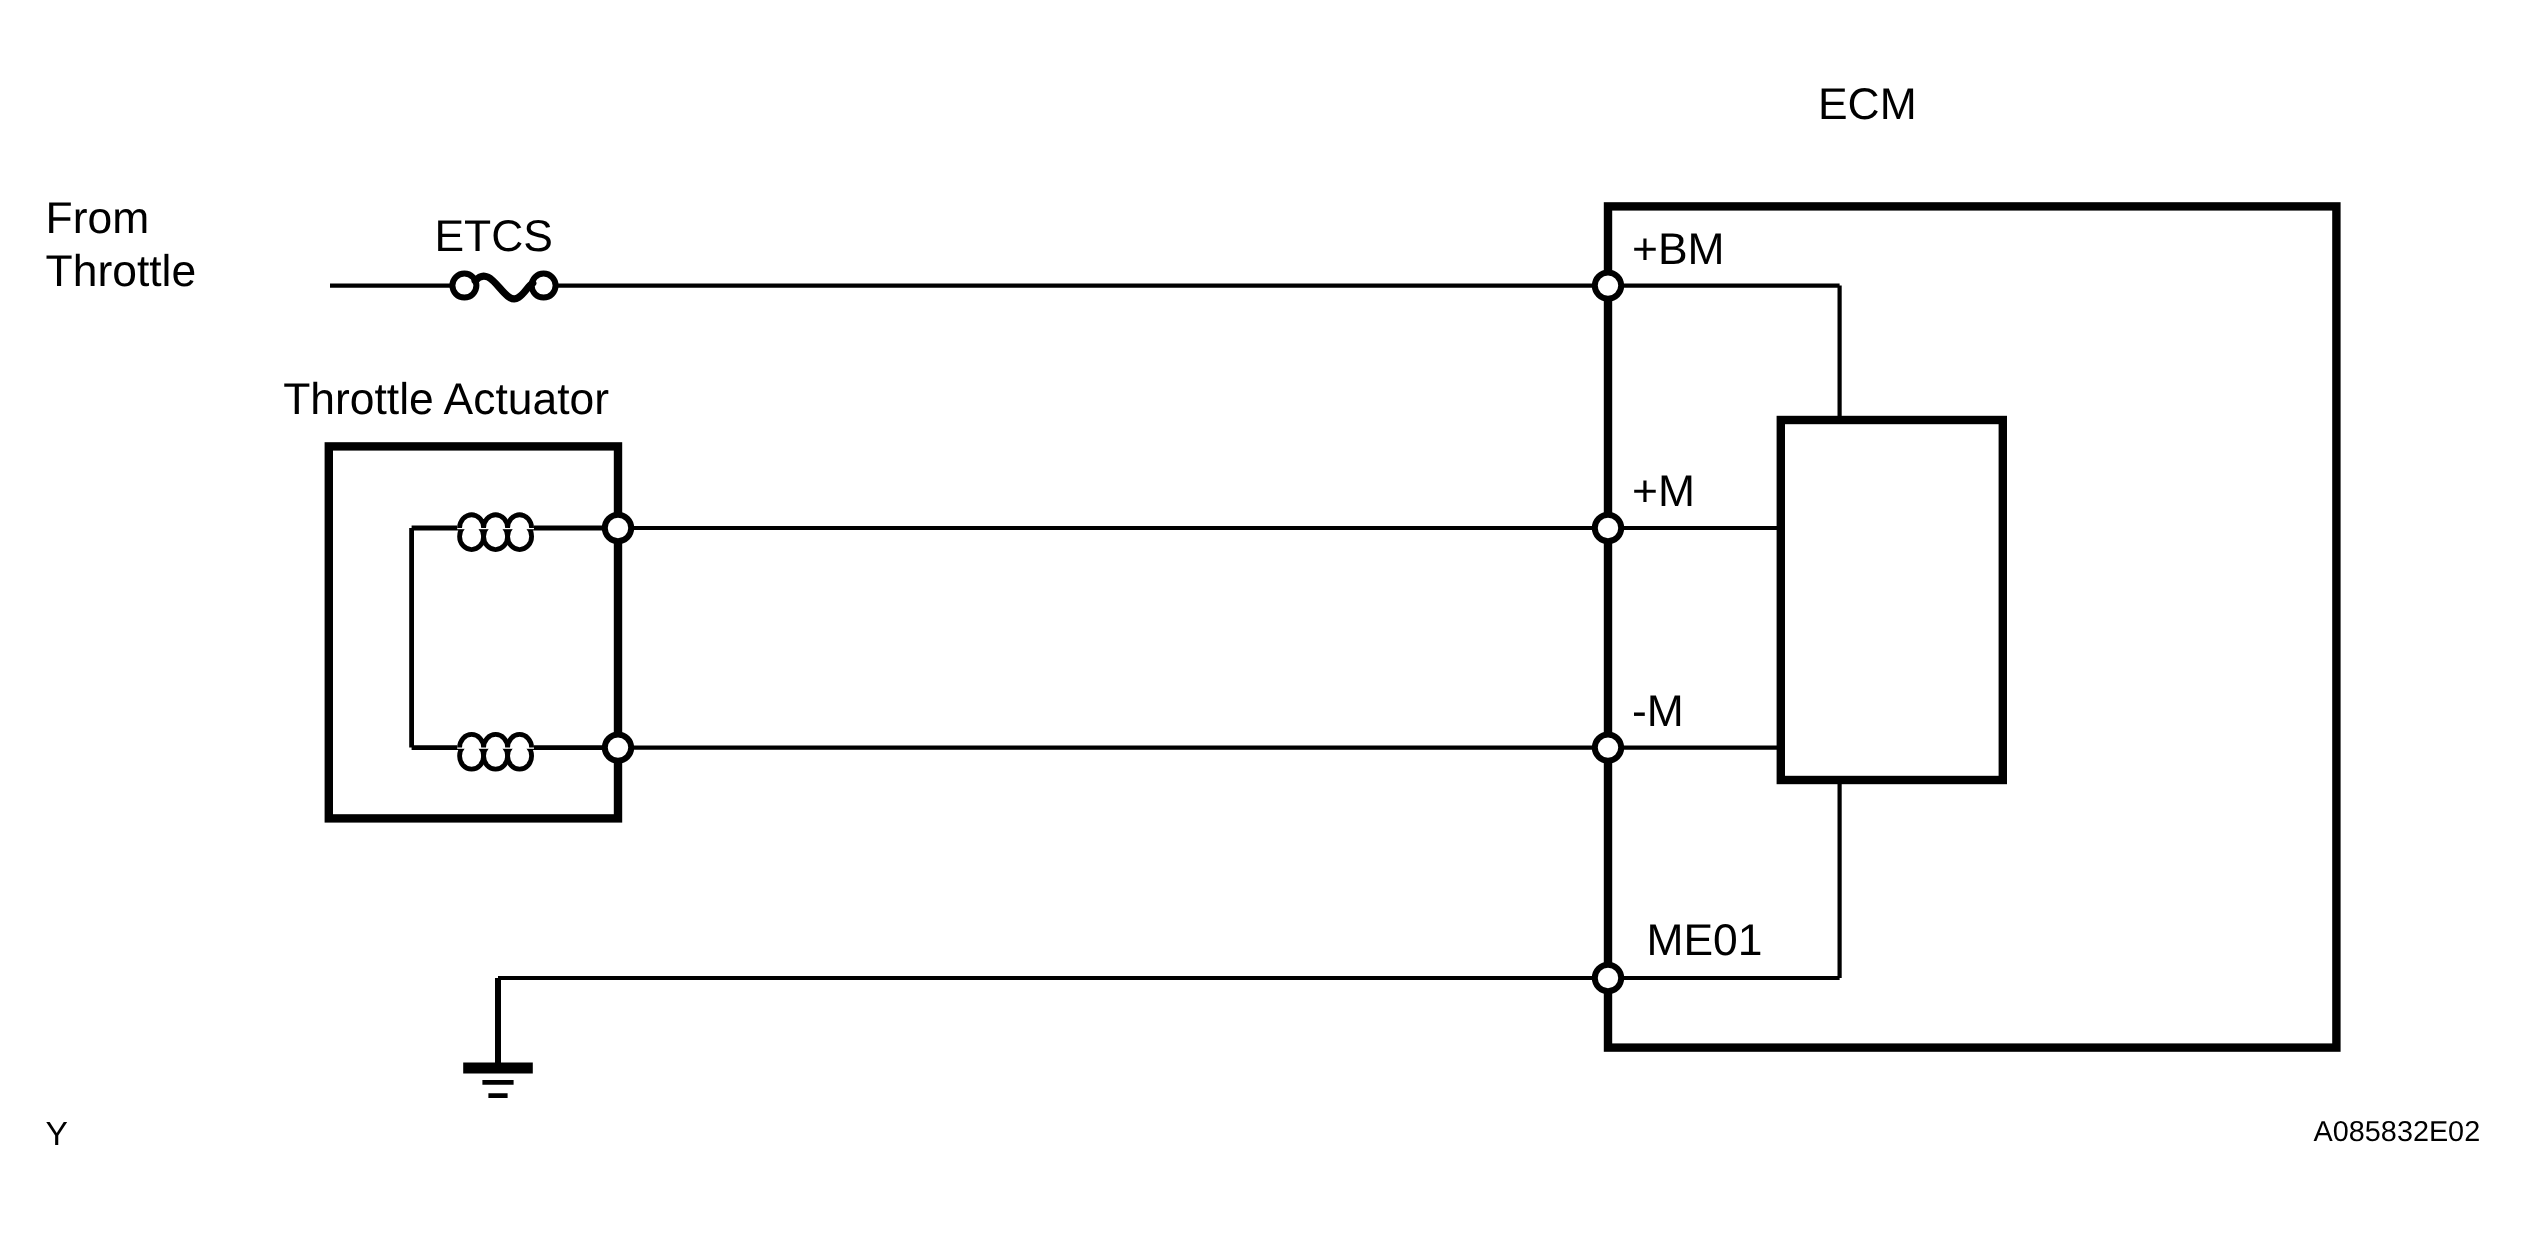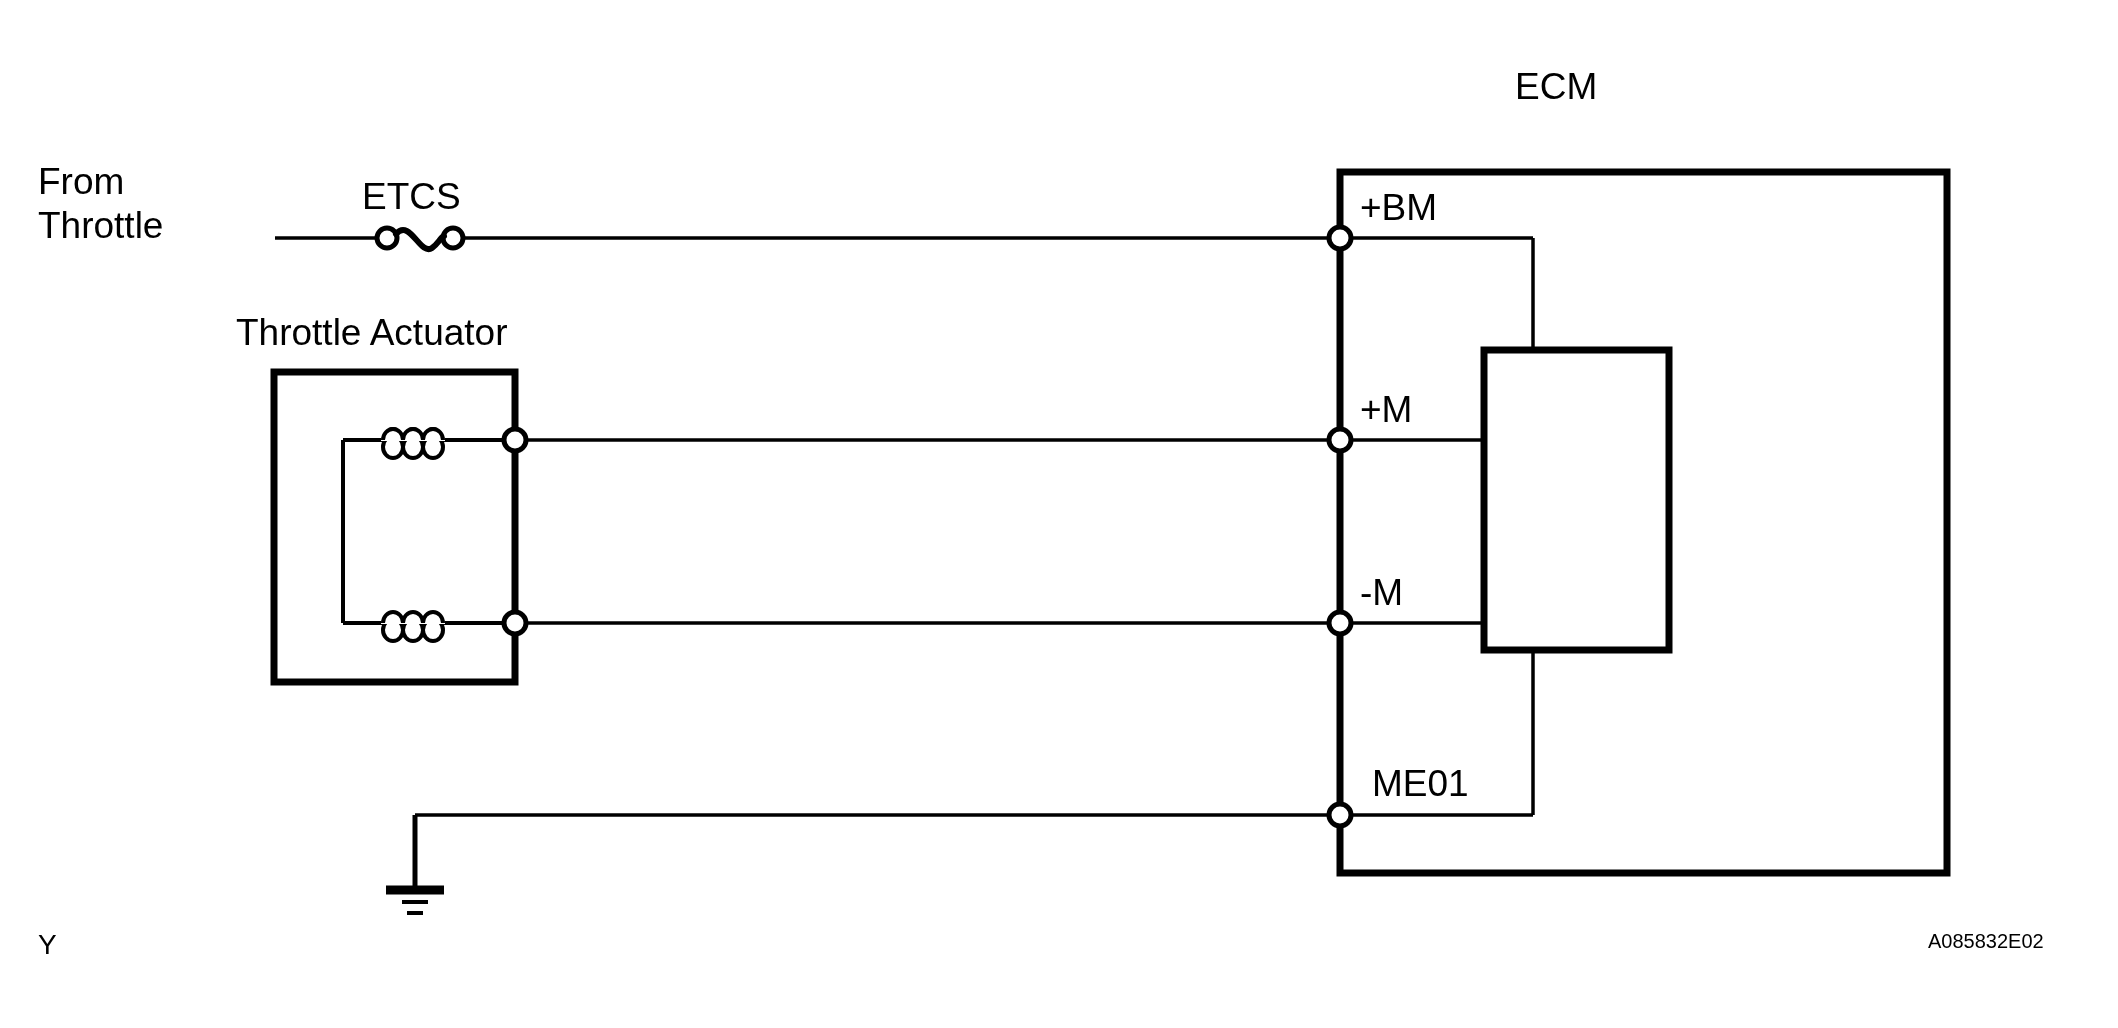"A085832E02" .lbl-part-number { font-size: 20px -> 24px }
